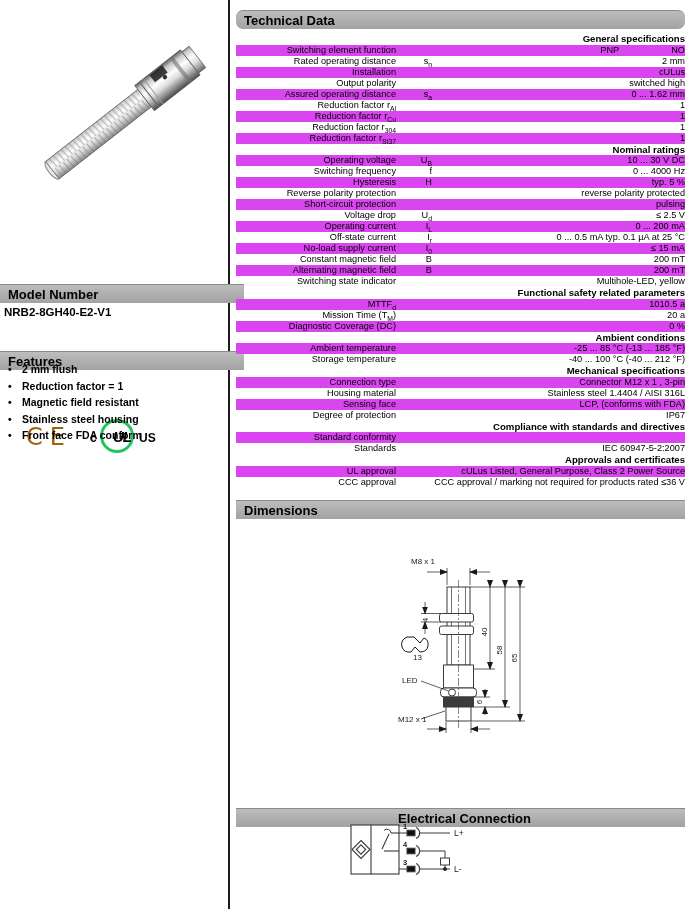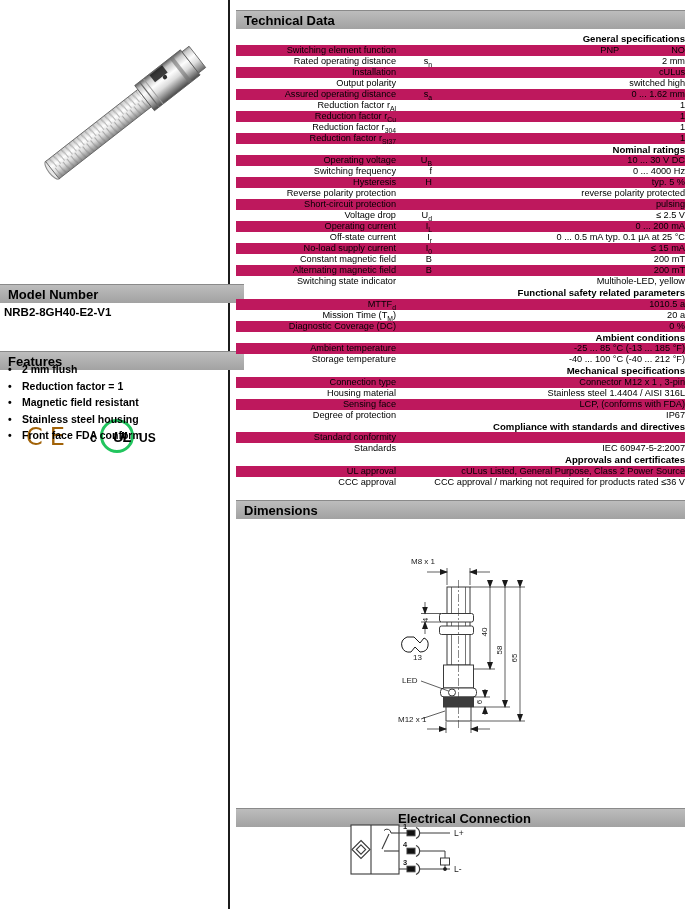"Technical Data" div.bar { border-radius: none -> 7px }
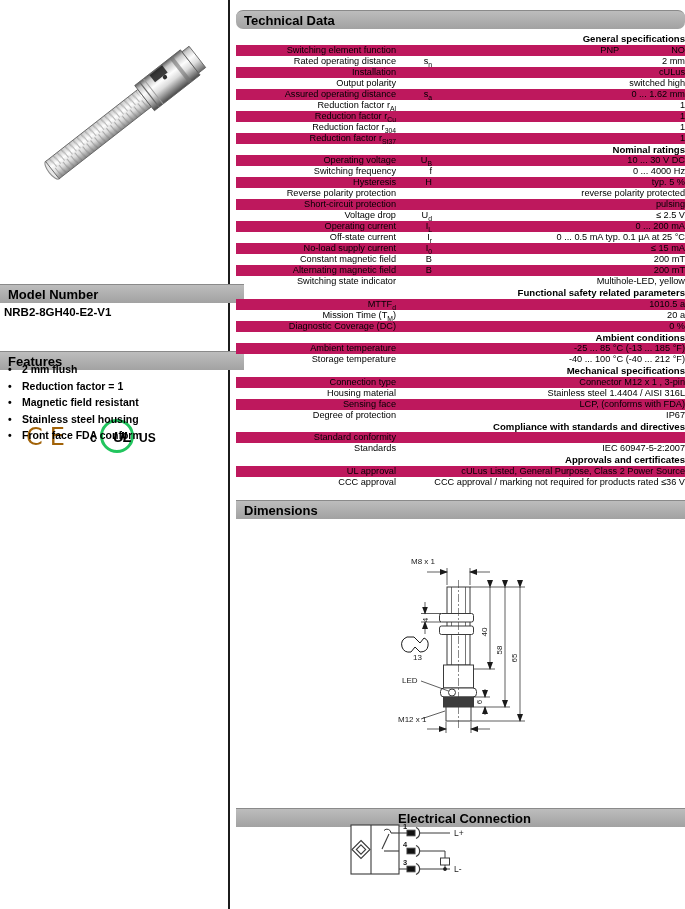"Switching element function" .trow.shade { background: #be185d -> #d946ef }
